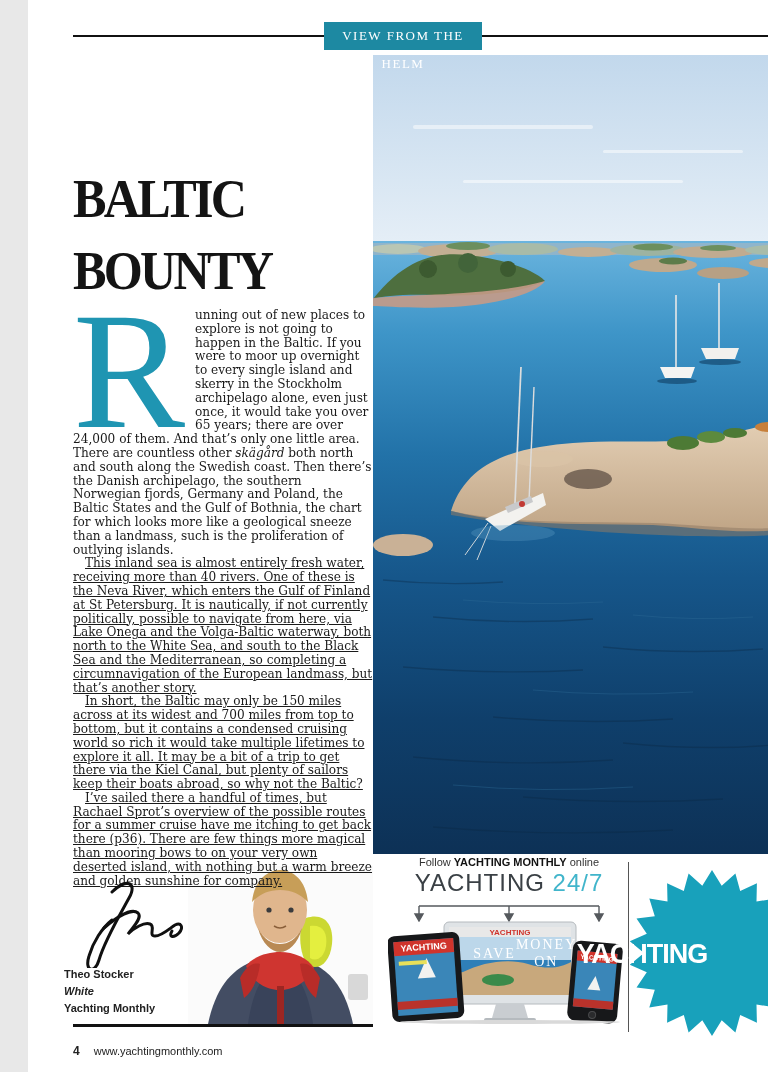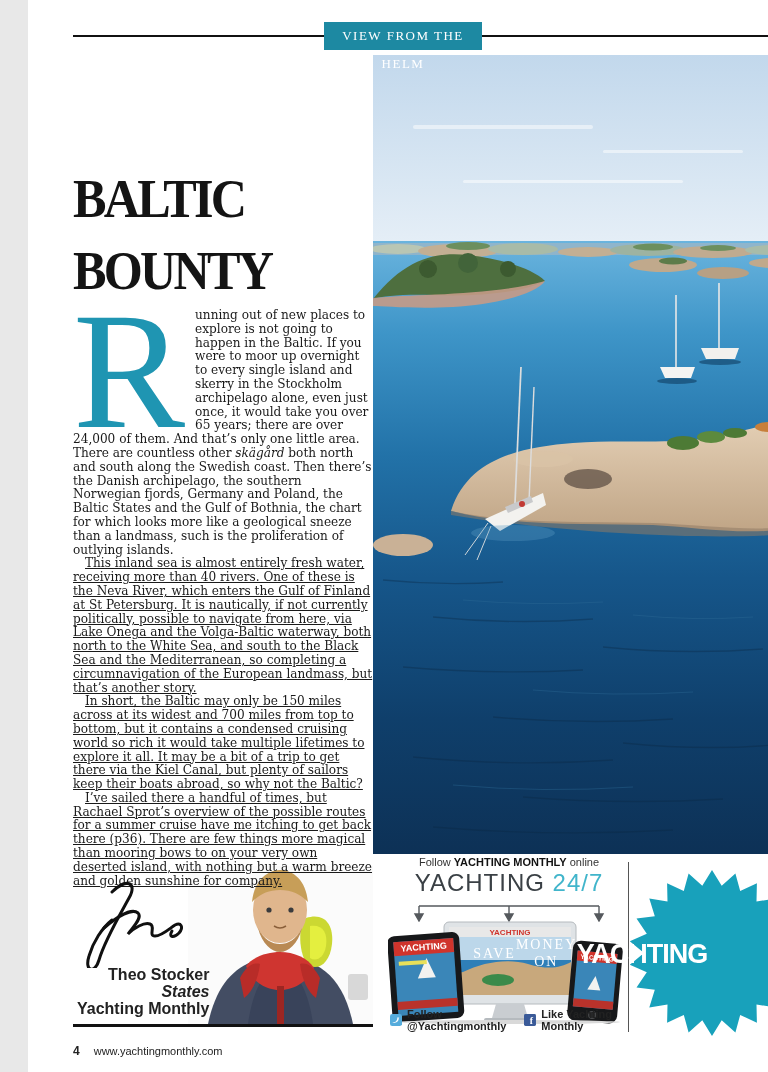"Theo Stocker" .author { font-size: 16px -> 11px; left: 49px -> 36px; text-align: right -> none }
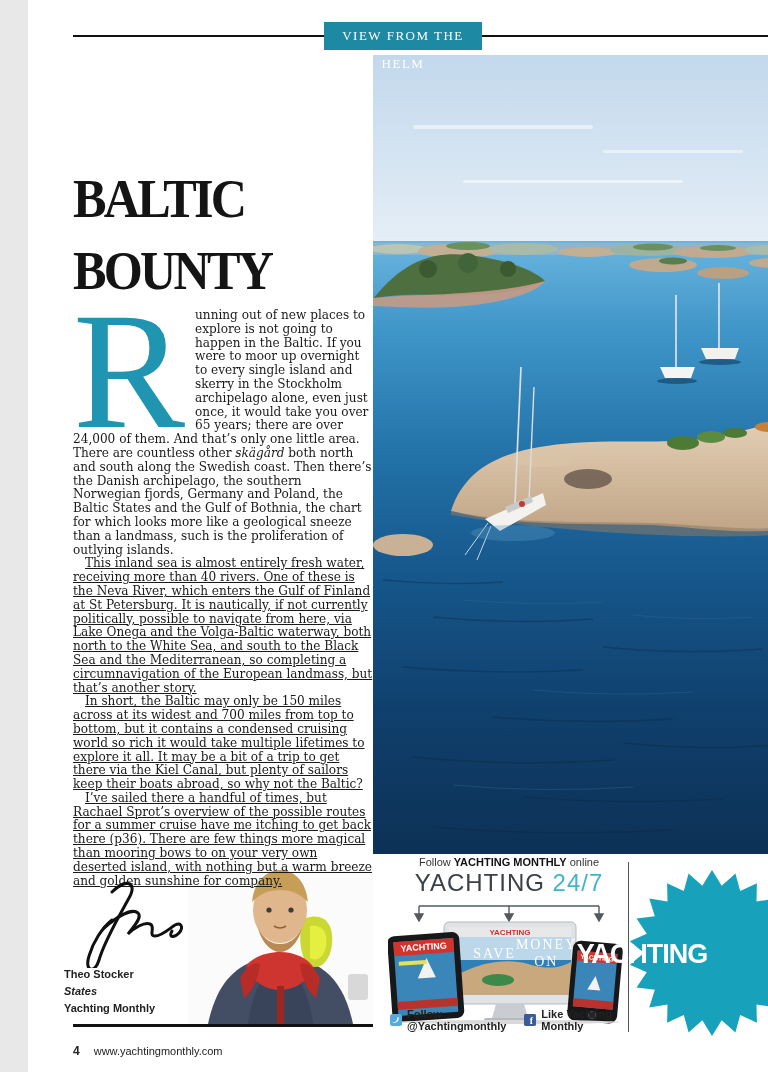"States" div.role { text: States -> White }
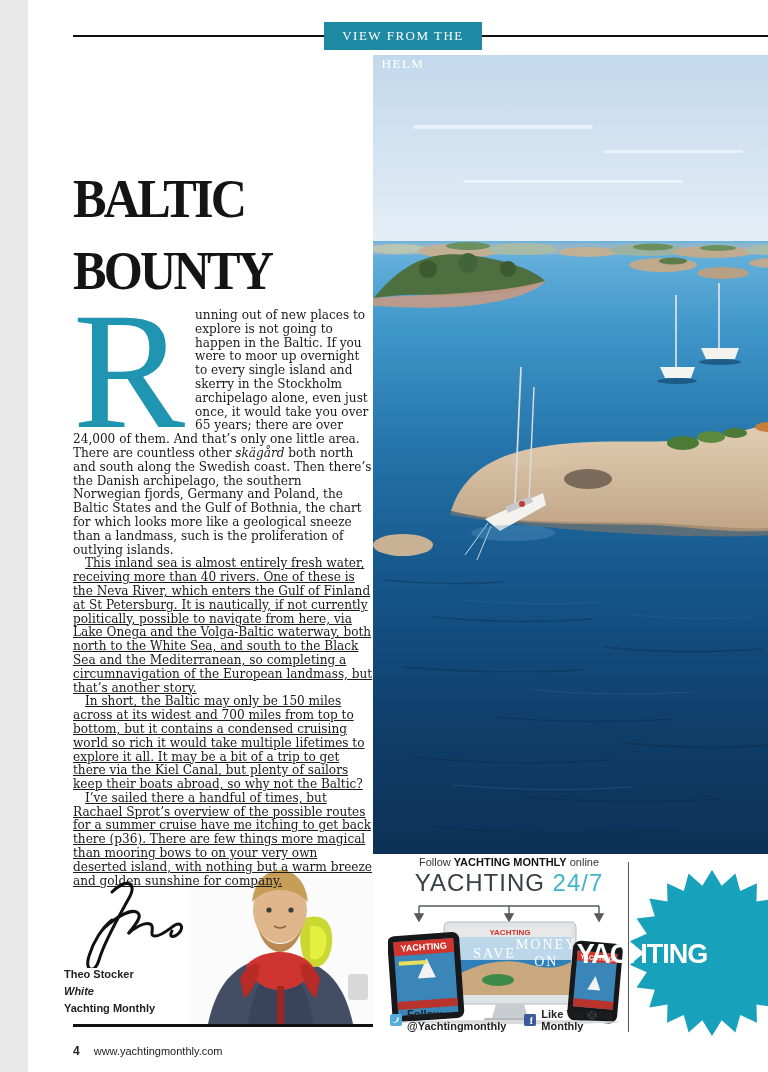"Follow @Yachtingmonthly" div.social { html: <div> <span> <svg> <rect></rect> <path></path> </svg> <span>Follow @Yachtingmonthly</span> </span> <span> <svg> <rect></rect> <text>f</text> </svg> <span>Like Yachting Monthly</span> </span> </div> -> none }
